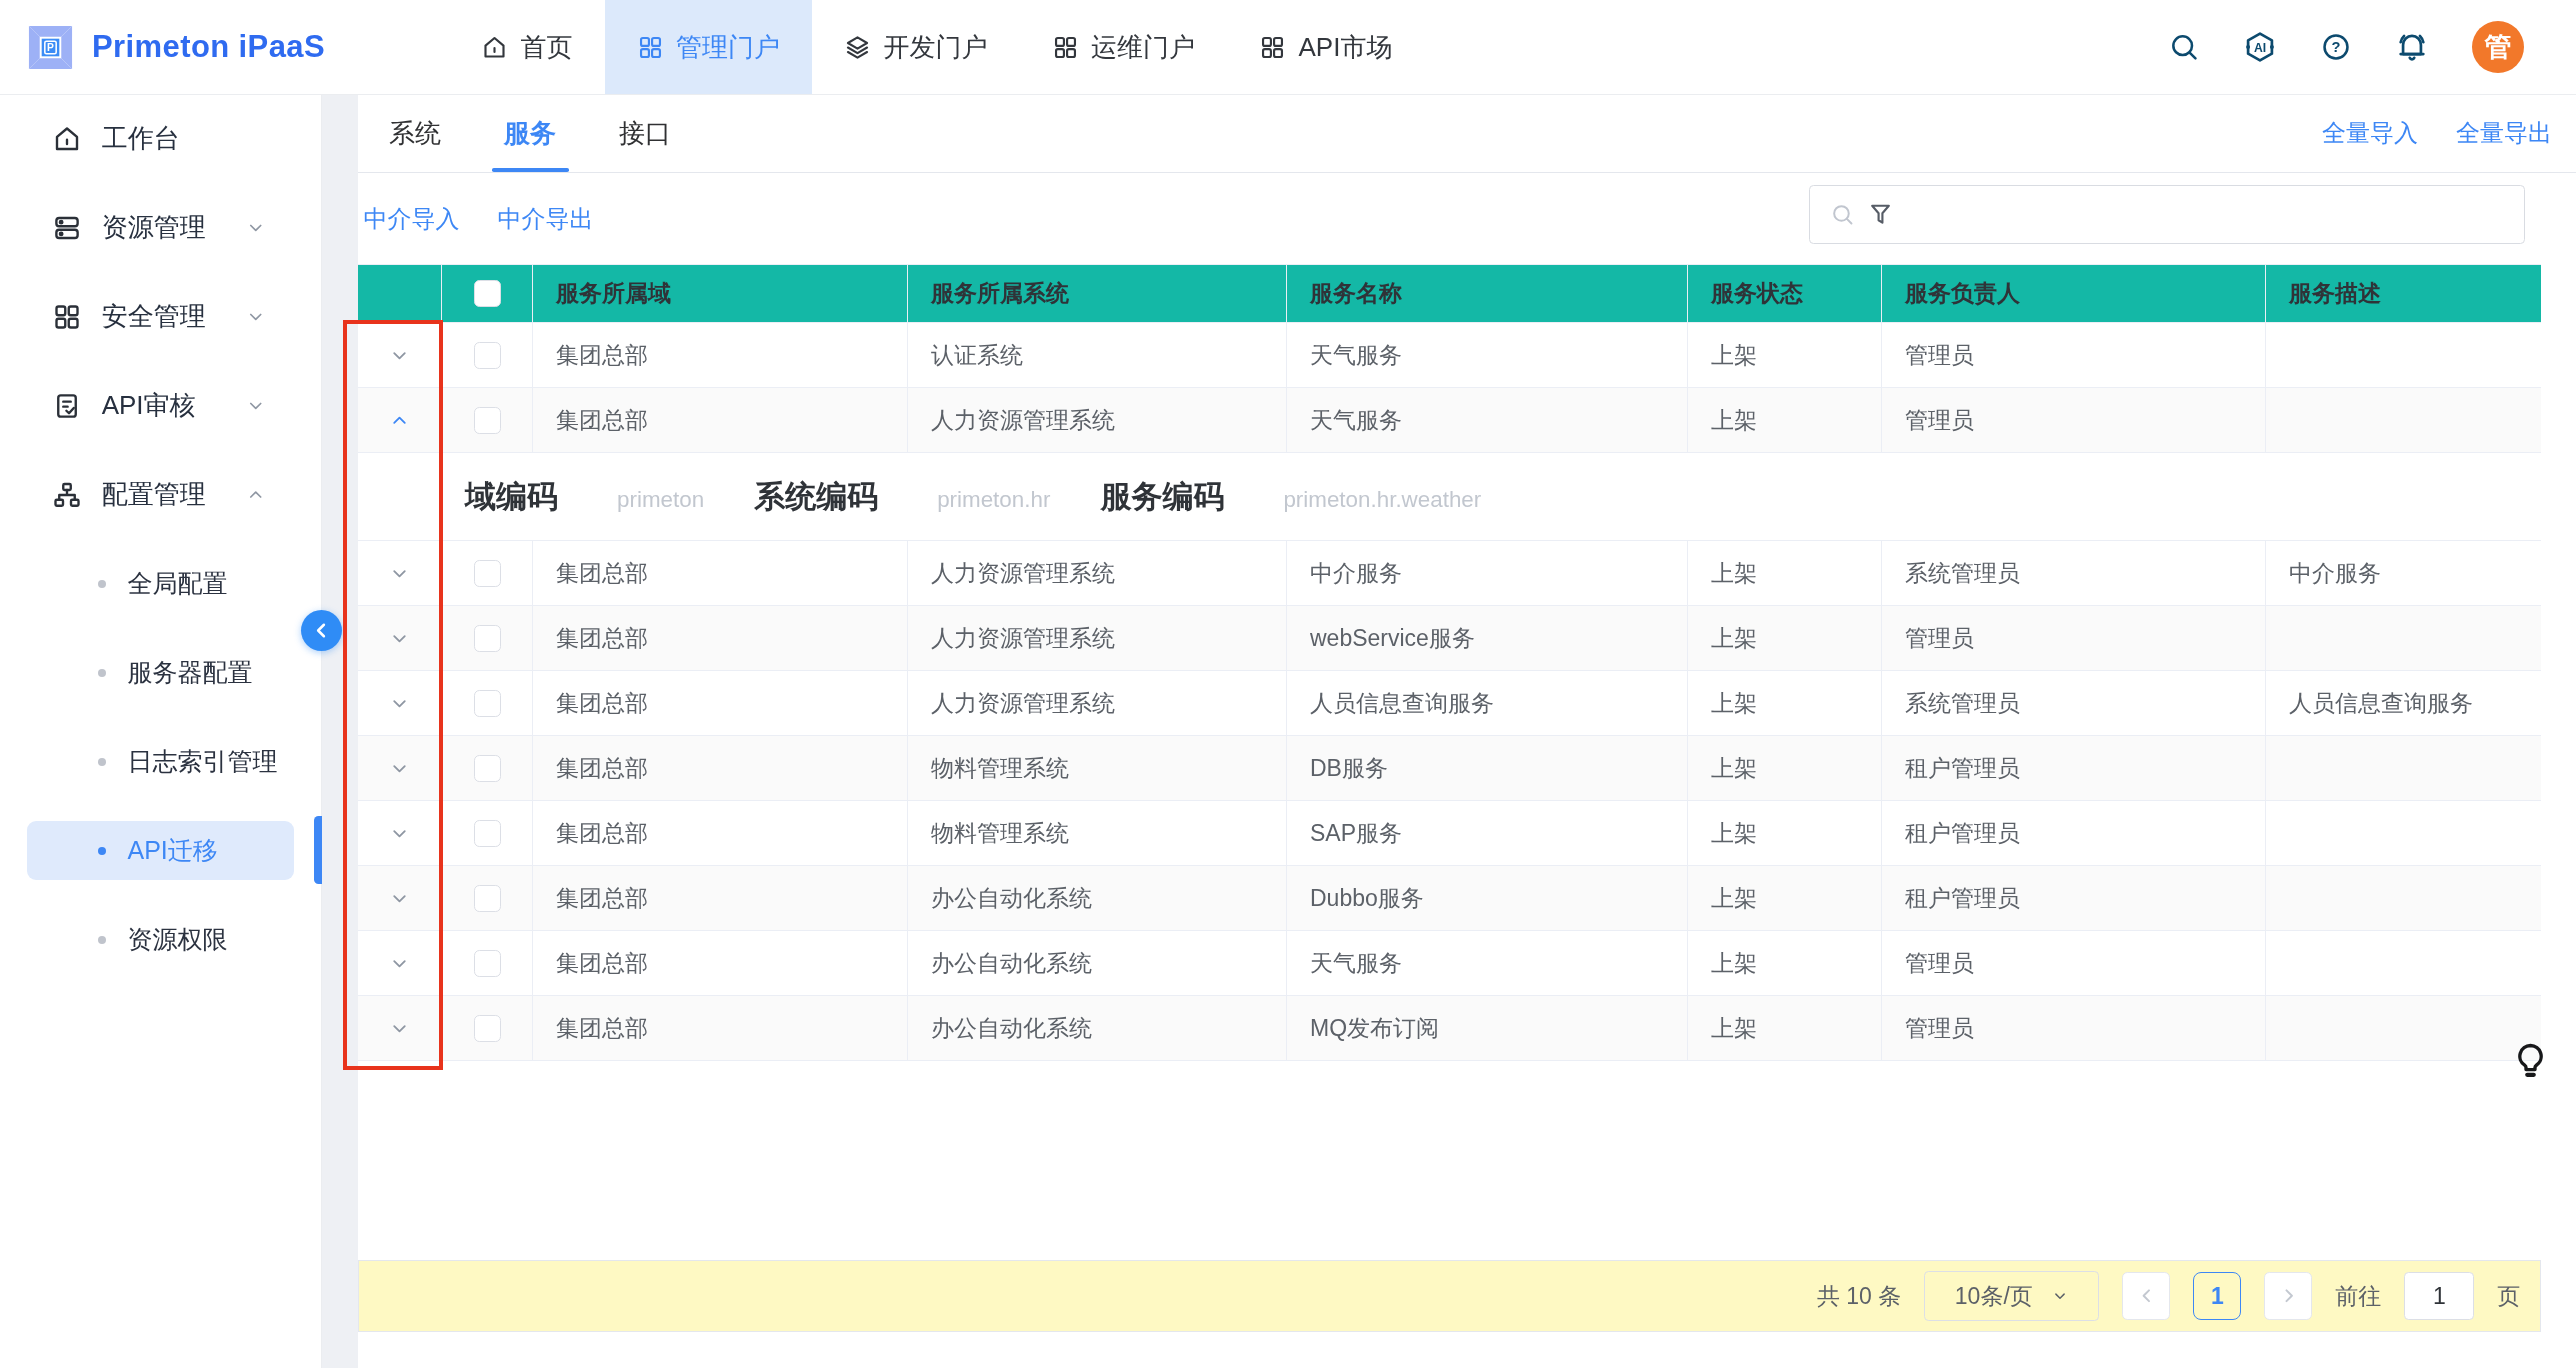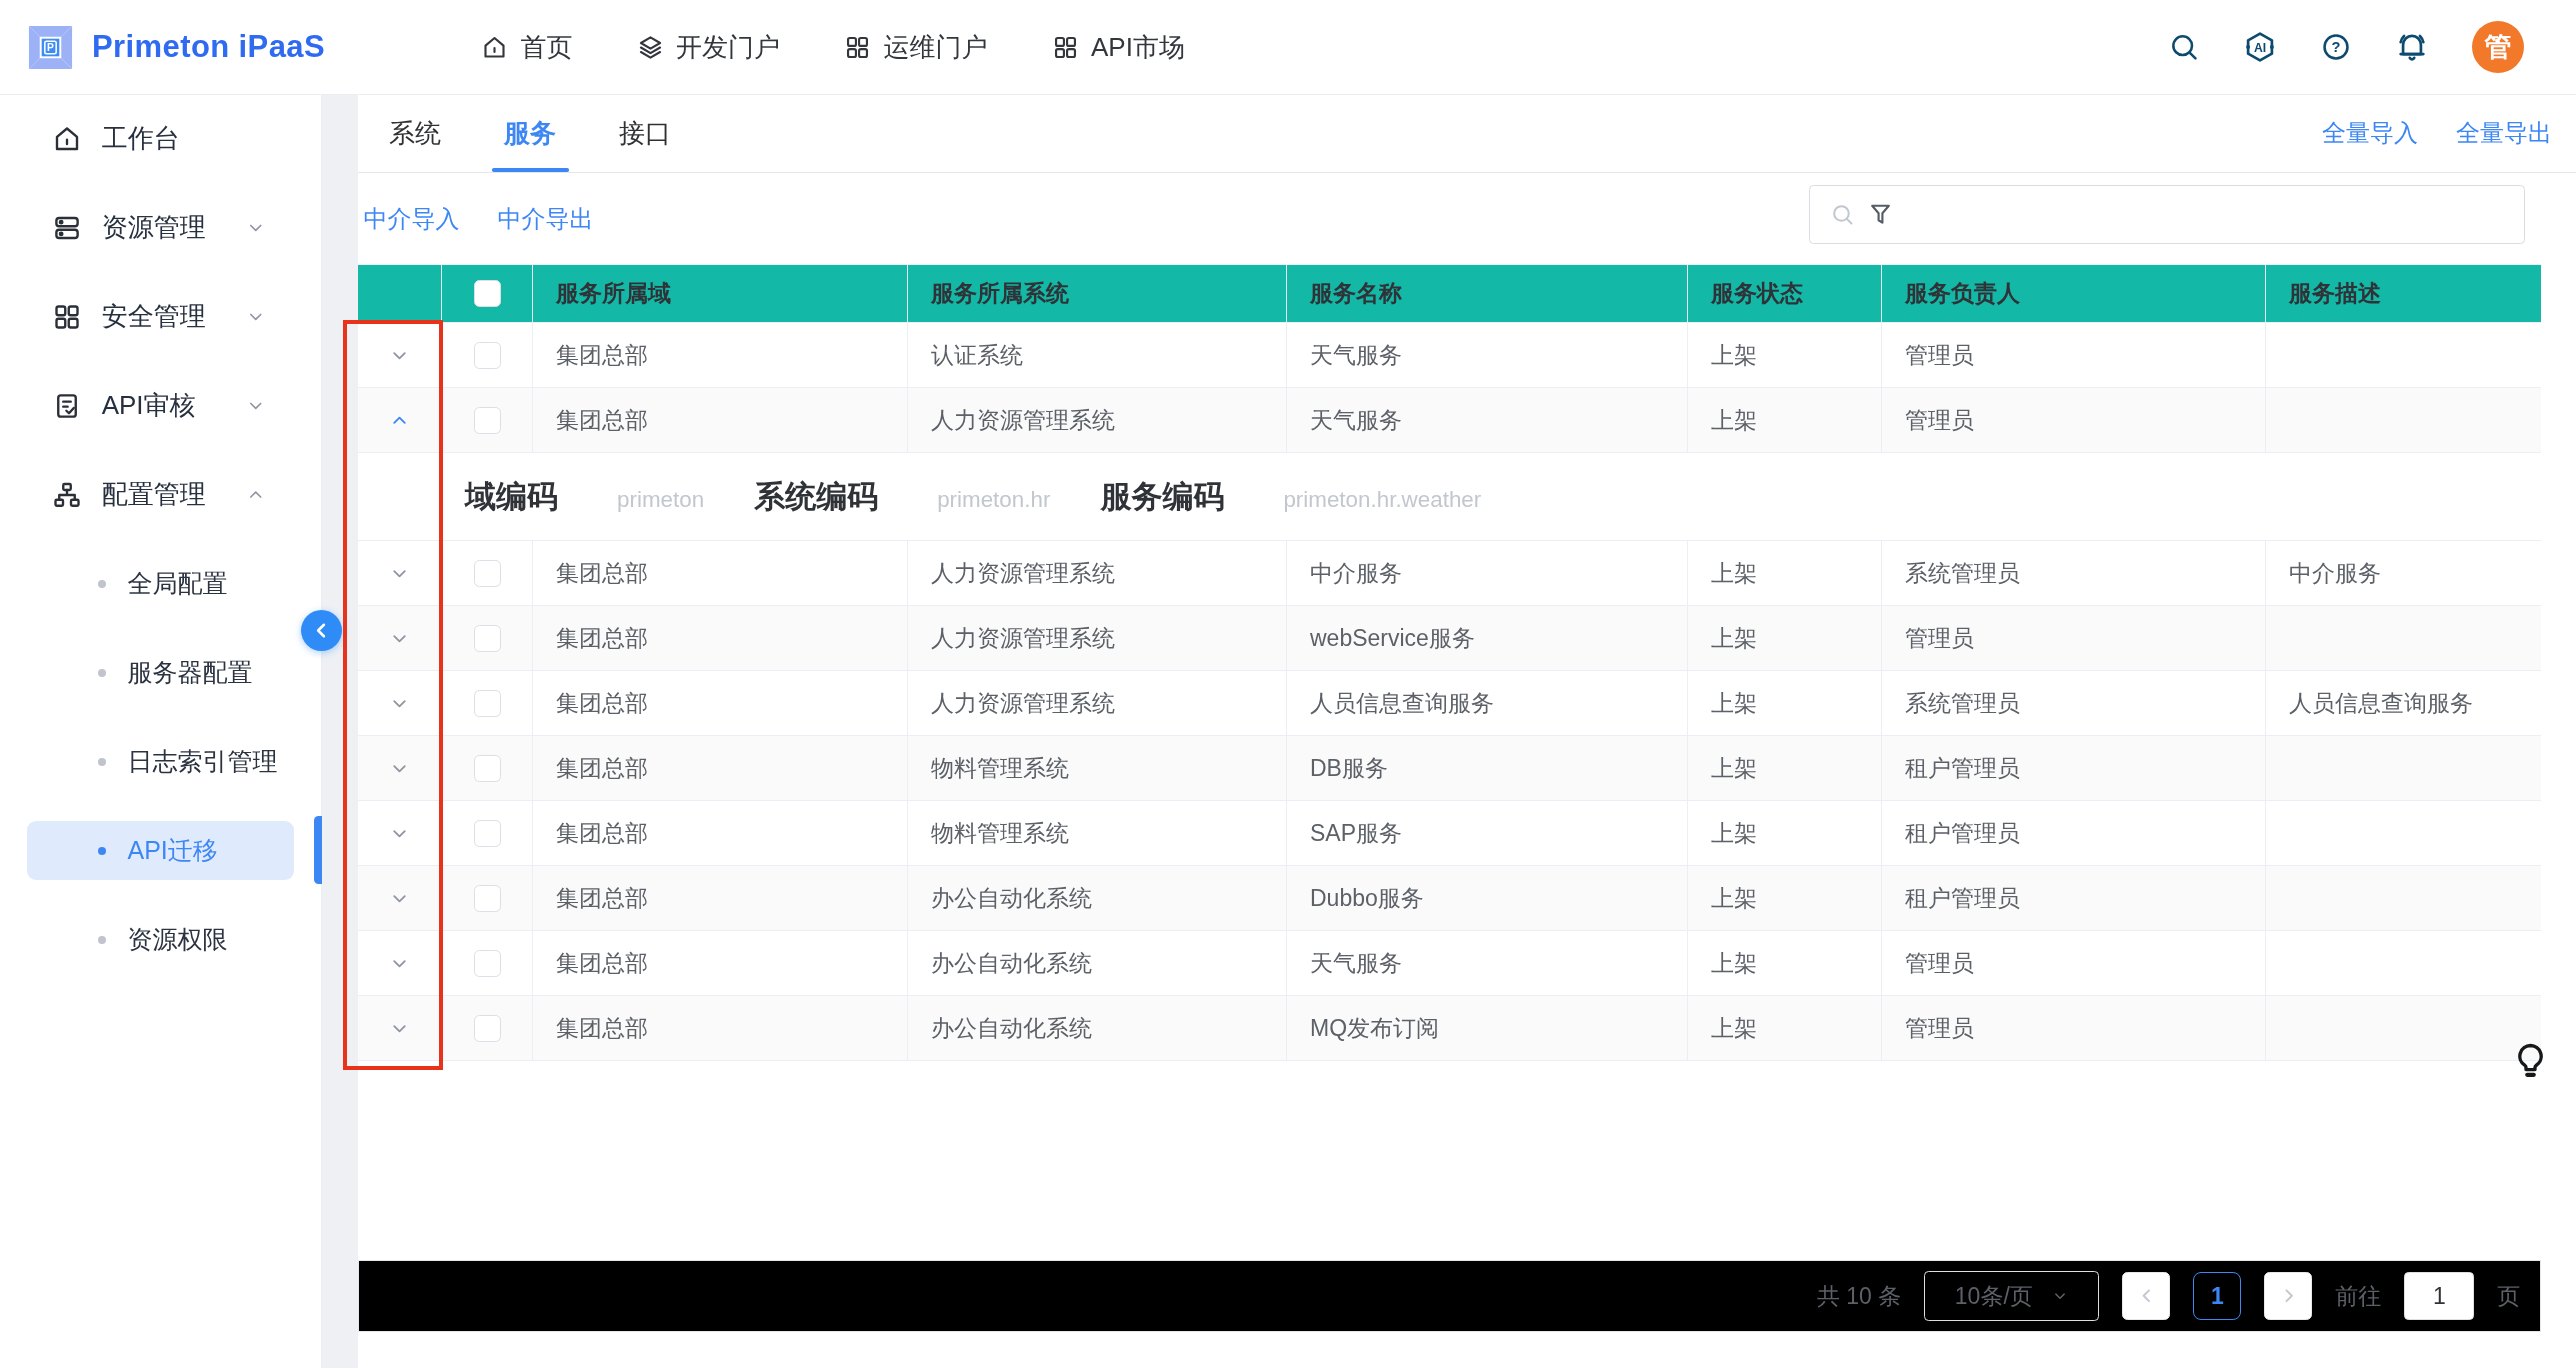"管理门户" div.nav-item { html: none -> <div> <span> <svg> <rect></rect> <rect></rect> <rect></rect> <rect></rect> </svg> </span> <span>管理门户</span> </div> }
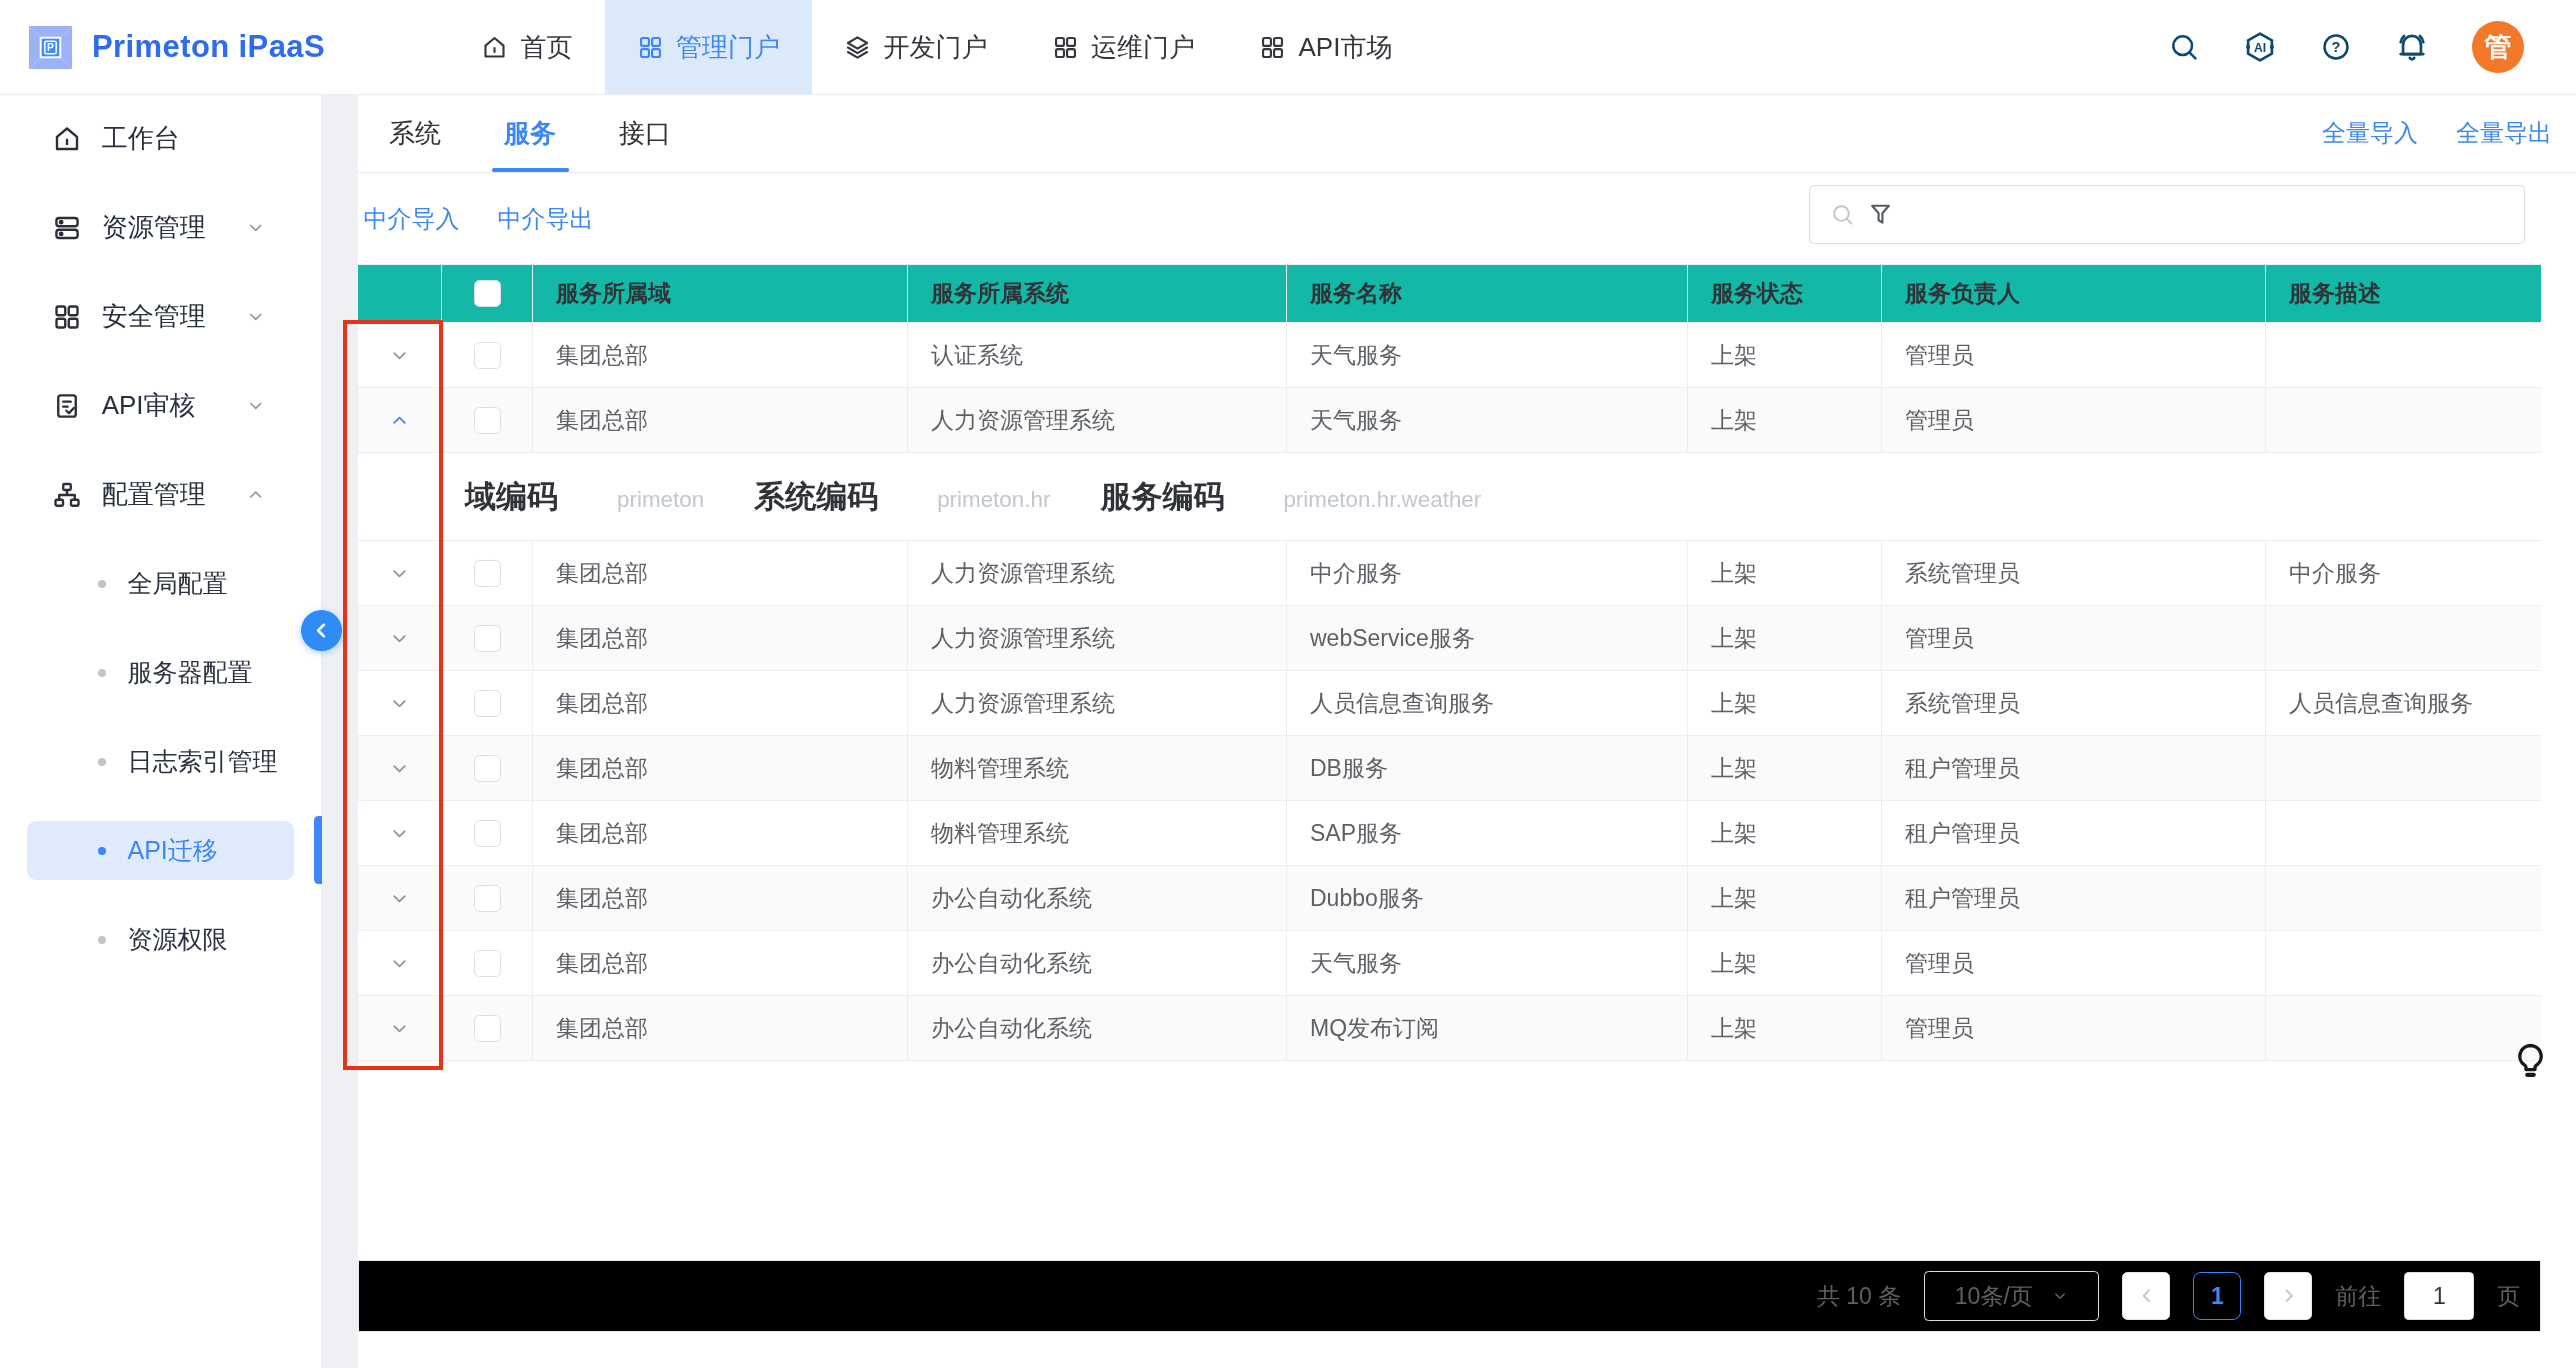"共 10 条" .pagination { background: #000000 -> #fef9c3 }
